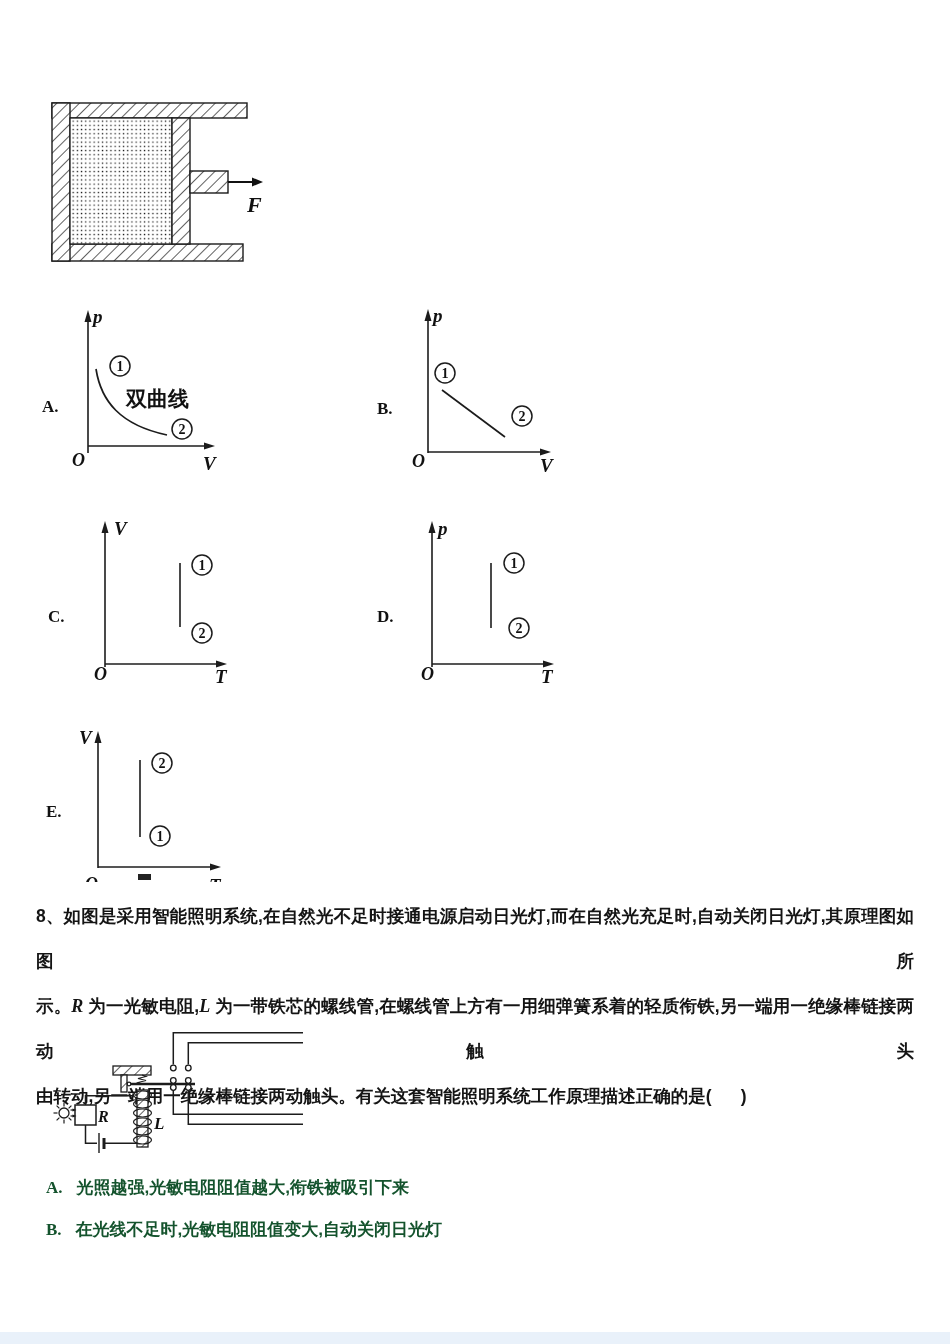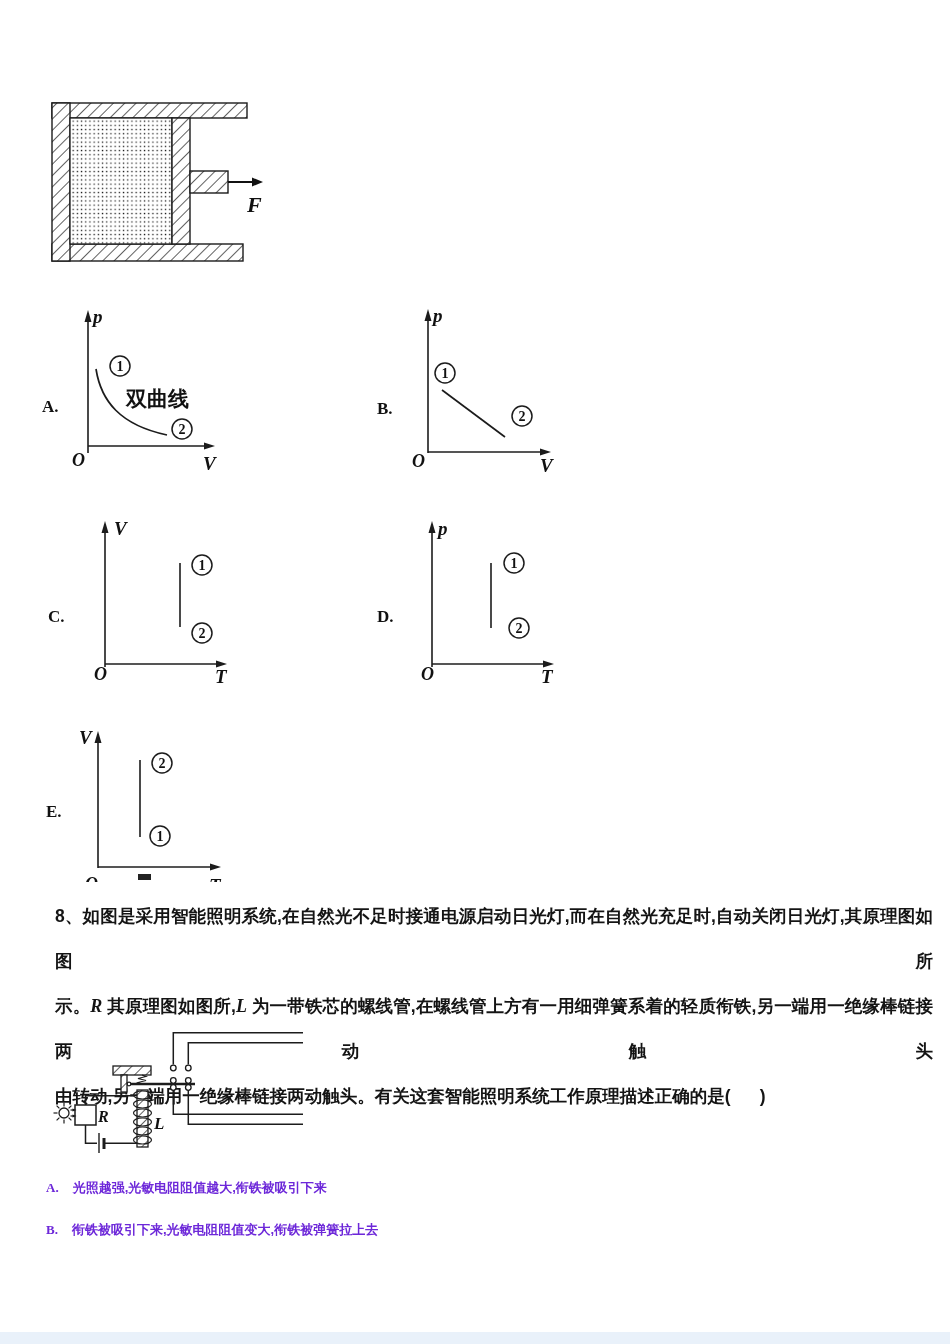"8、如图是采用智能照明系统,在自然光不足时接通电源启动日光灯,而在自然光充足时," #q8 { left: 55px -> 36px }
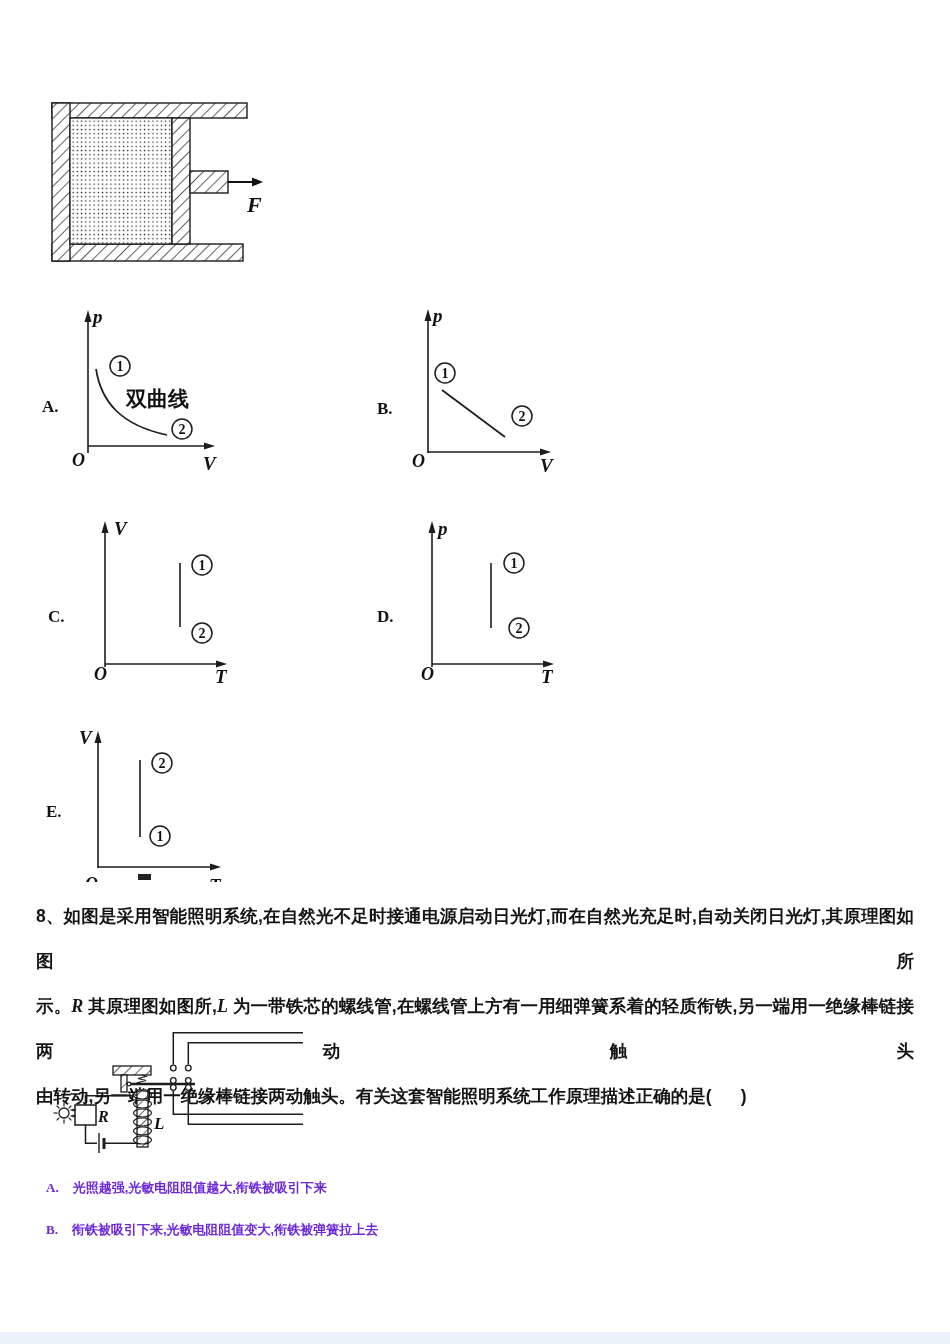"其原理图如图所," span { text: 其原理图如图所 -> 为一光敏电阻 }
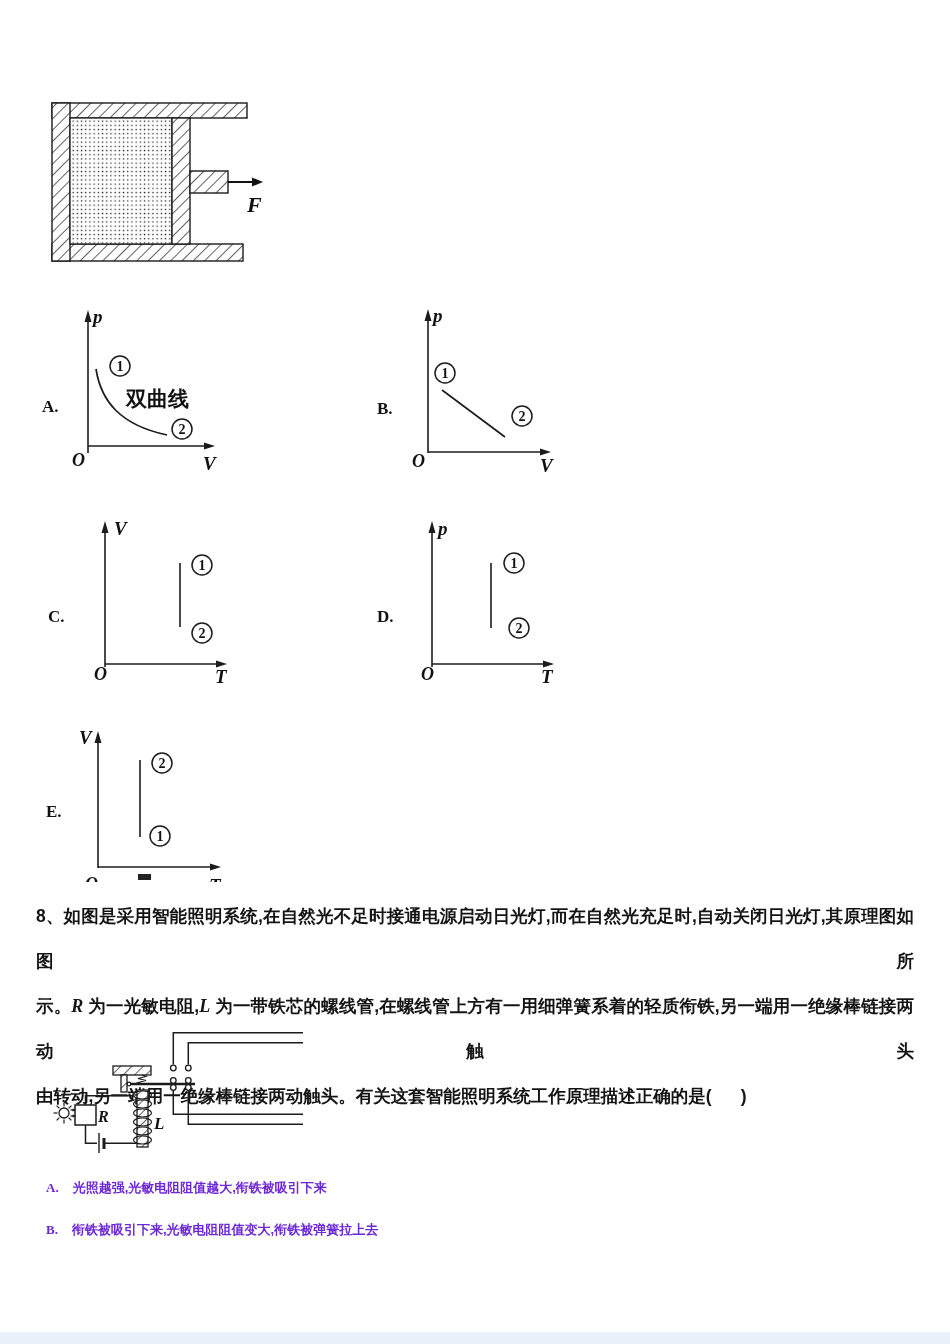"A. 光照越强,光敏电阻阻值越大,衔铁被吸引下来" .ans { color: #6d28d9 -> #14532d; font-size: 13px -> 17px }
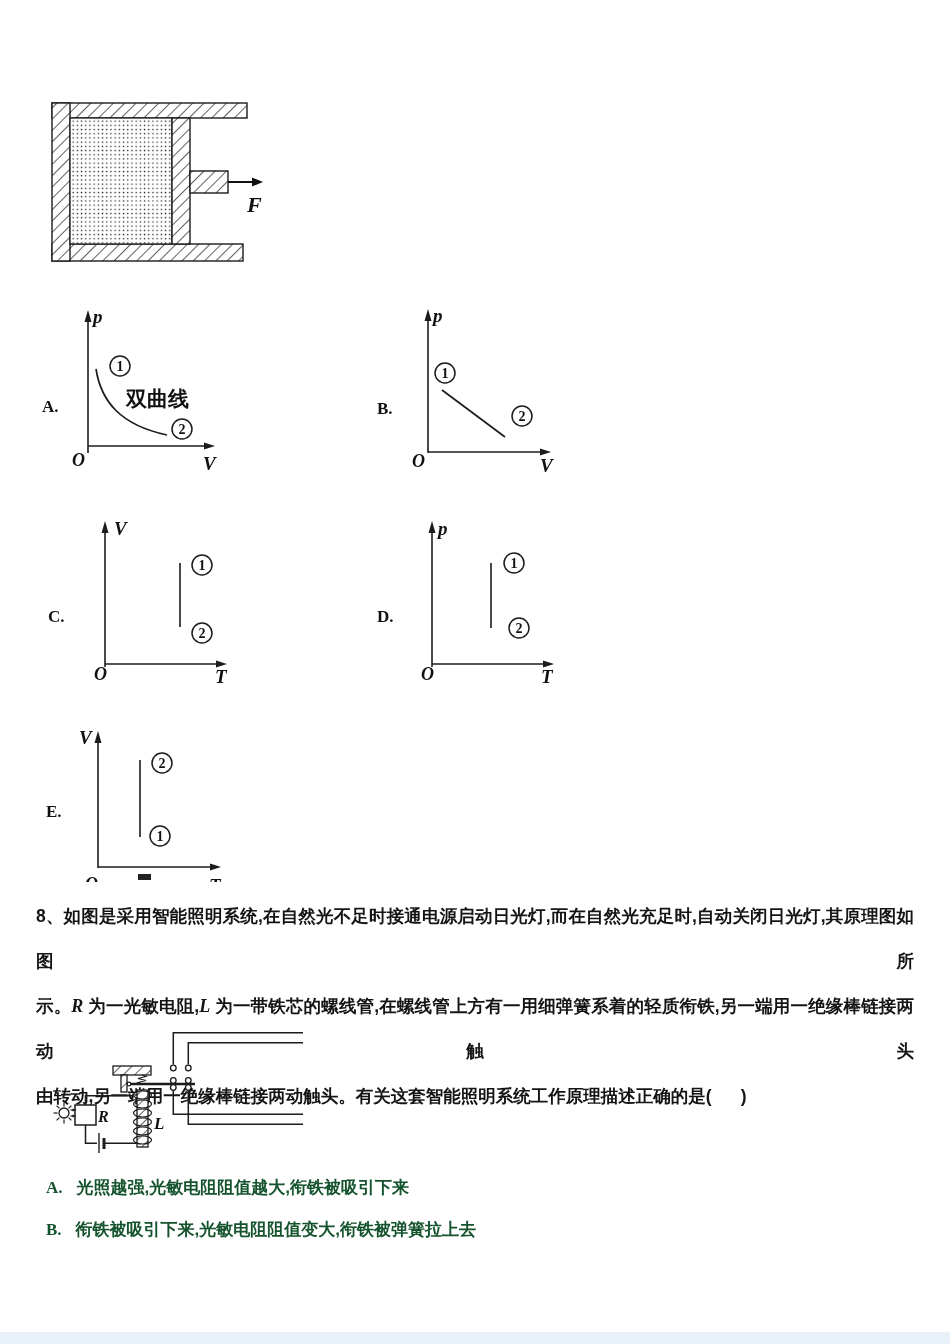"衔铁被吸引下来,光敏电阻阻值变大,衔铁被弹簧拉上去" span { text: 衔铁被吸引下来,光敏电阻阻值变大,衔铁被弹簧拉上去 -> 在光线不足时,光敏电阻阻值变大,自动关闭日光灯 }
